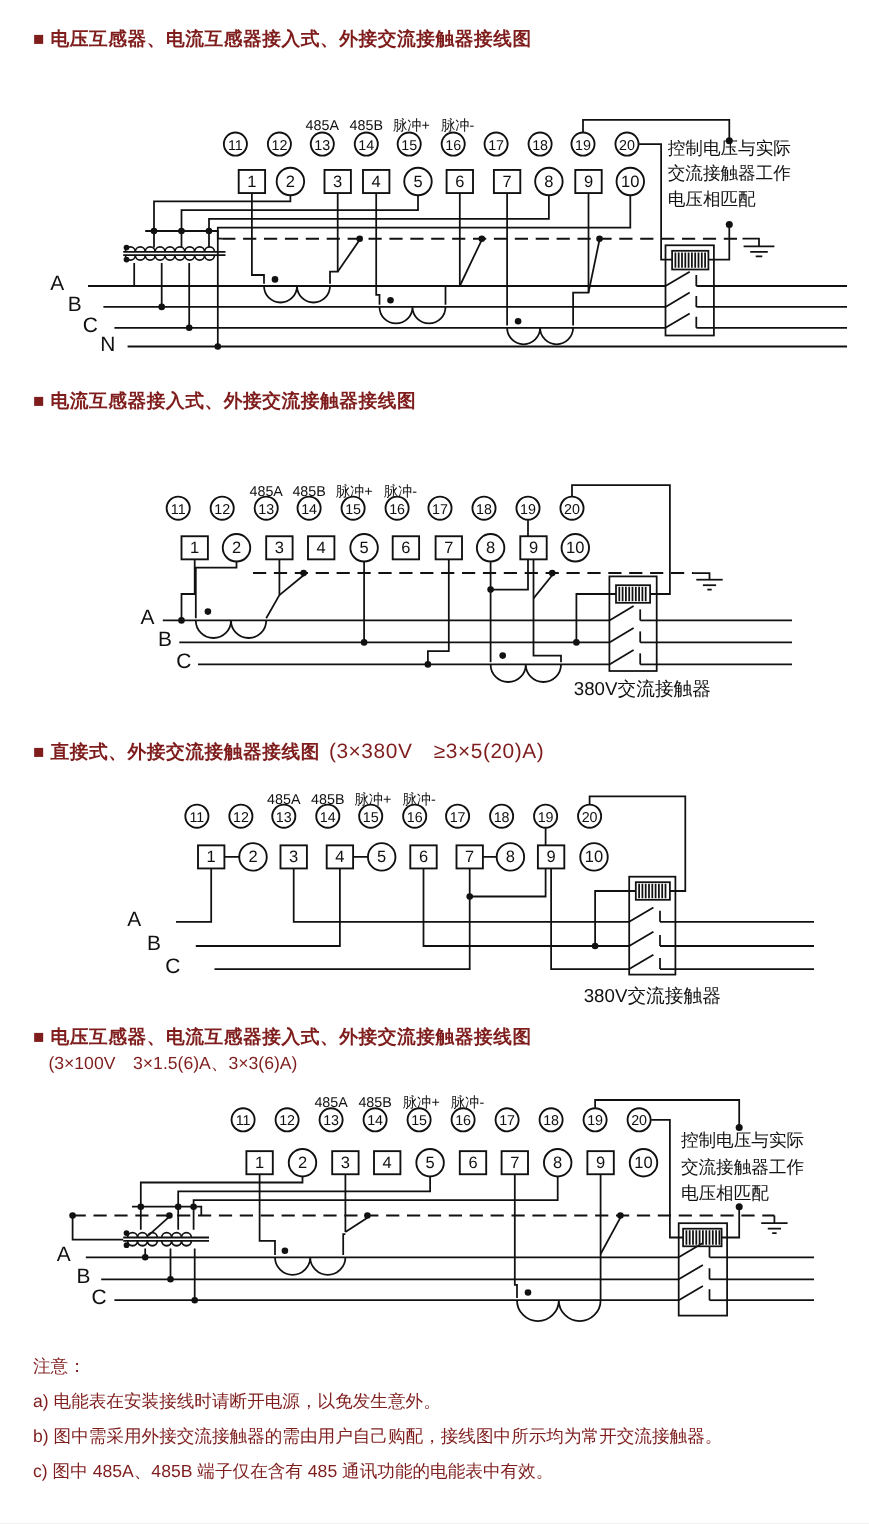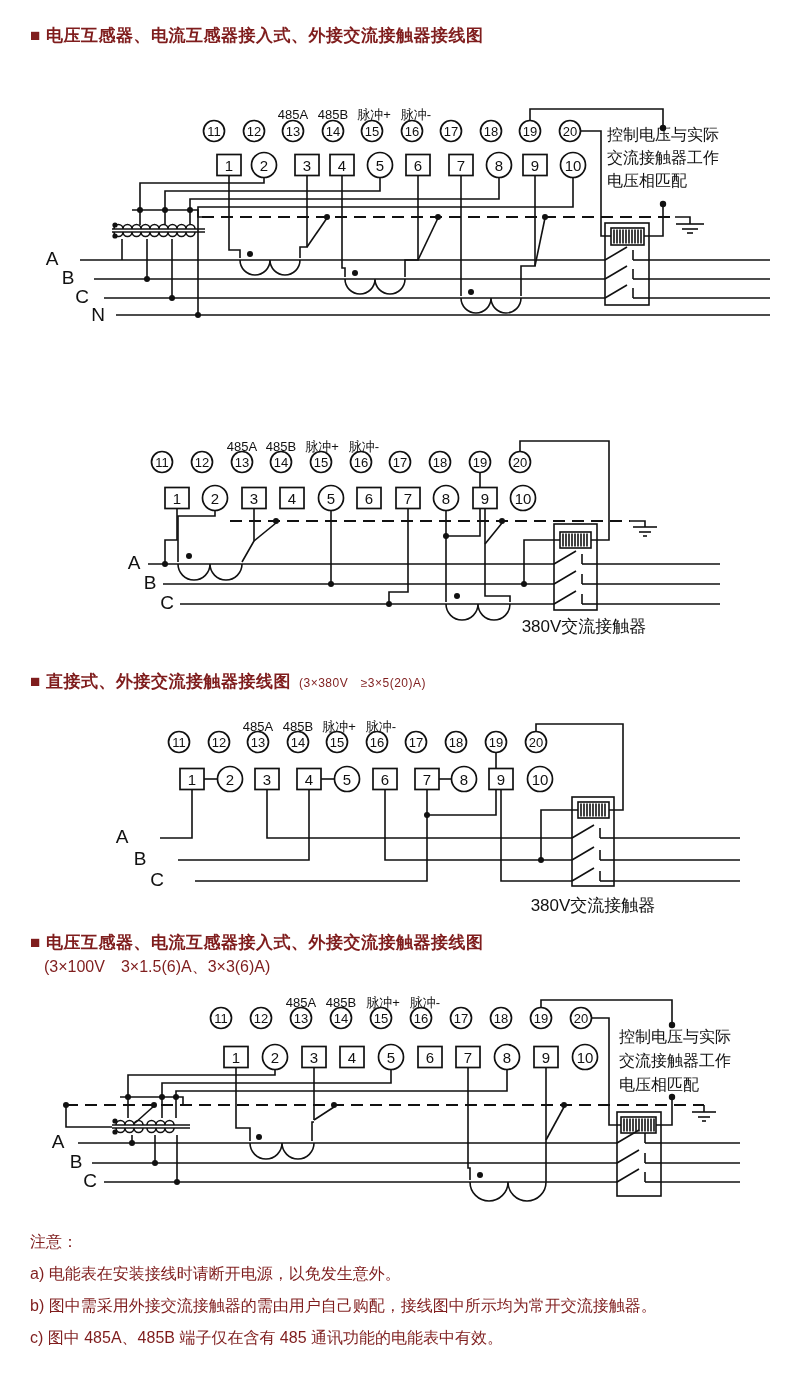"■ 电流互感器接入式、外接交流接触器接线图" div.dtitle { html: none -> <div><span>■</span> <span>电流互感器接入式、外接交流接触器接线图</span></div> }
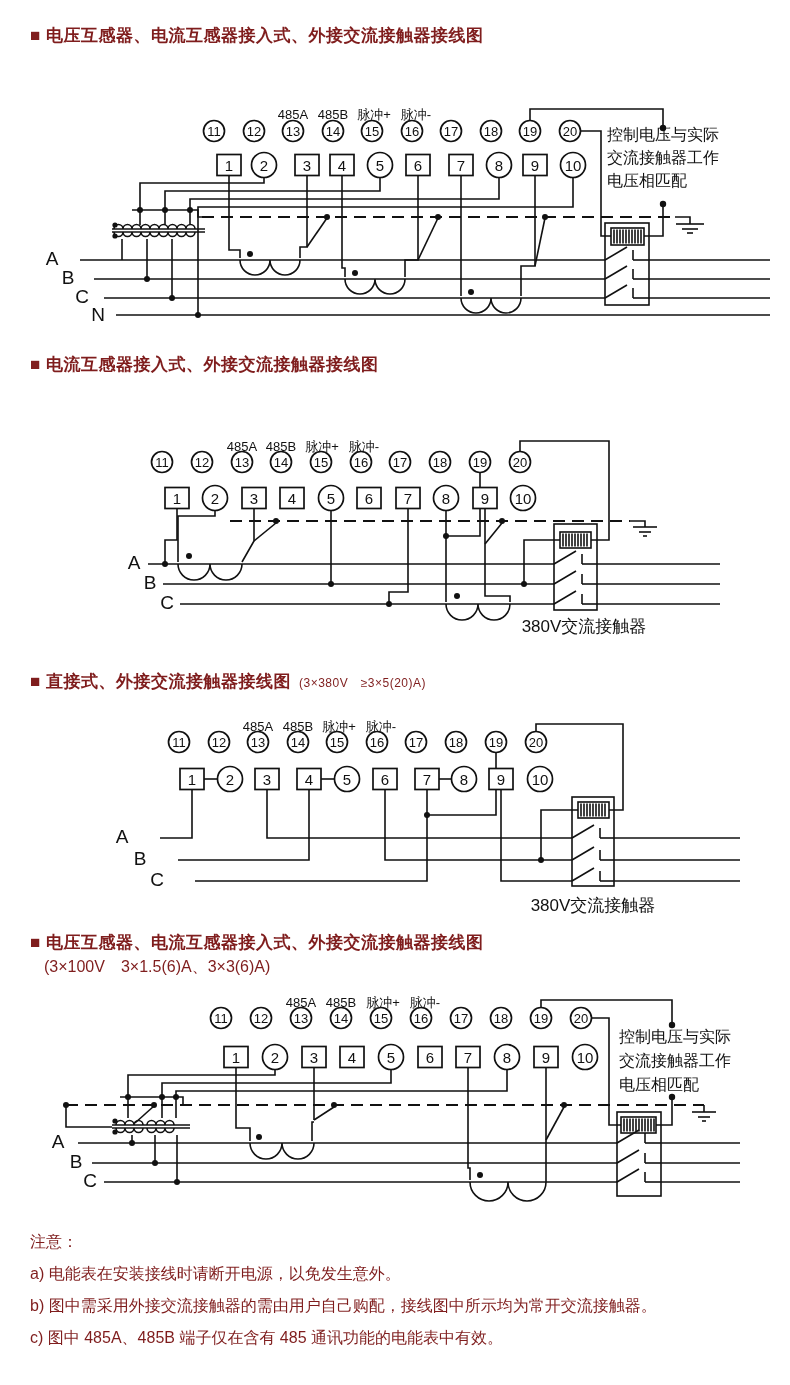"(3×380V ≥3×5(20)A)" .inline-spec { font-size: 12px -> 19px }
